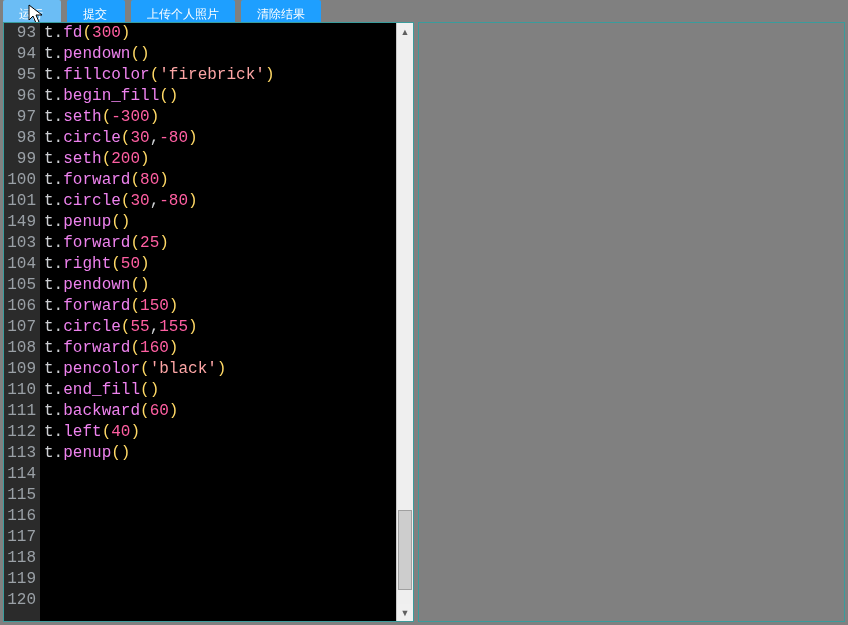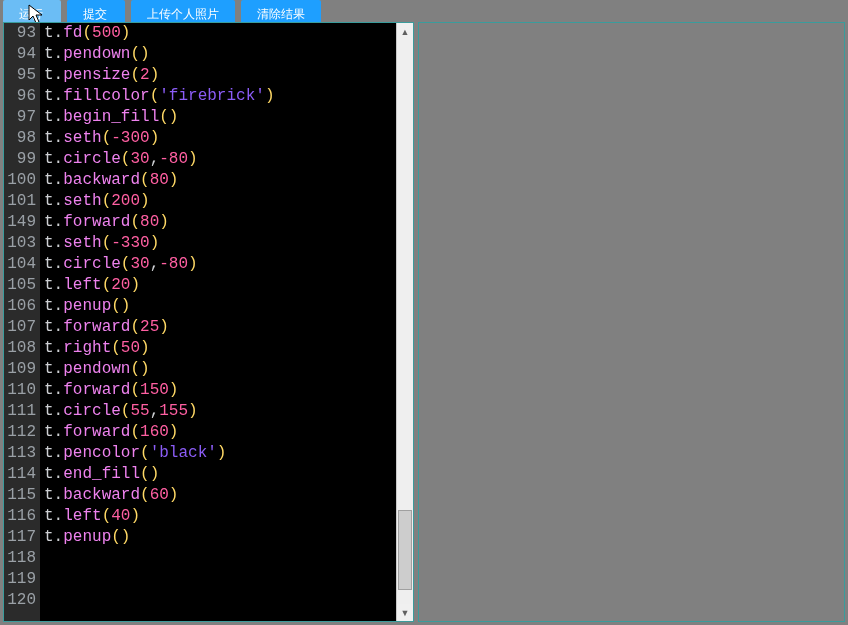"500" span.tok-num { text: 500 -> 300 }
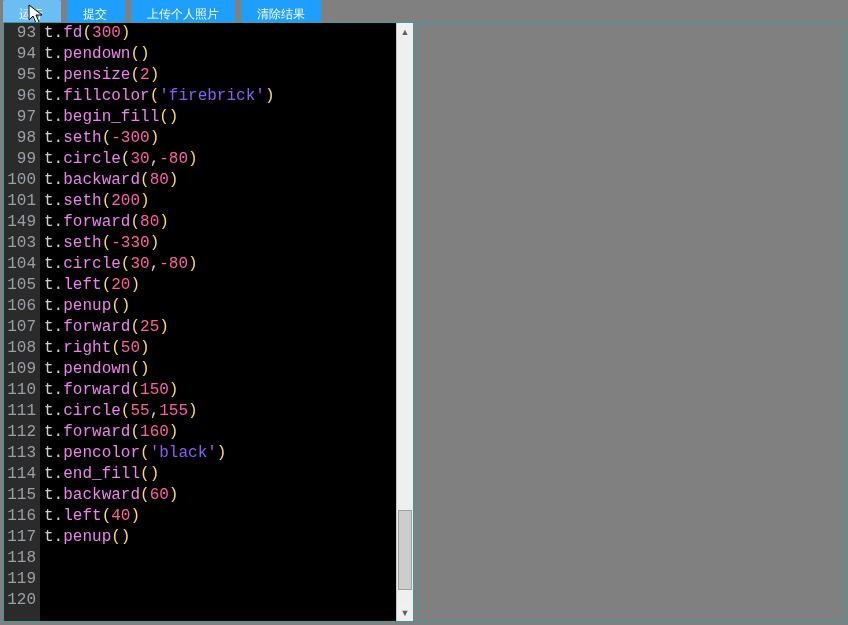"t.pensize(2)" div.line { html: <div><span>t</span><span>.</span><span>pensize</span><span>(</span><span>2</span><span>)</span></div> -> none }
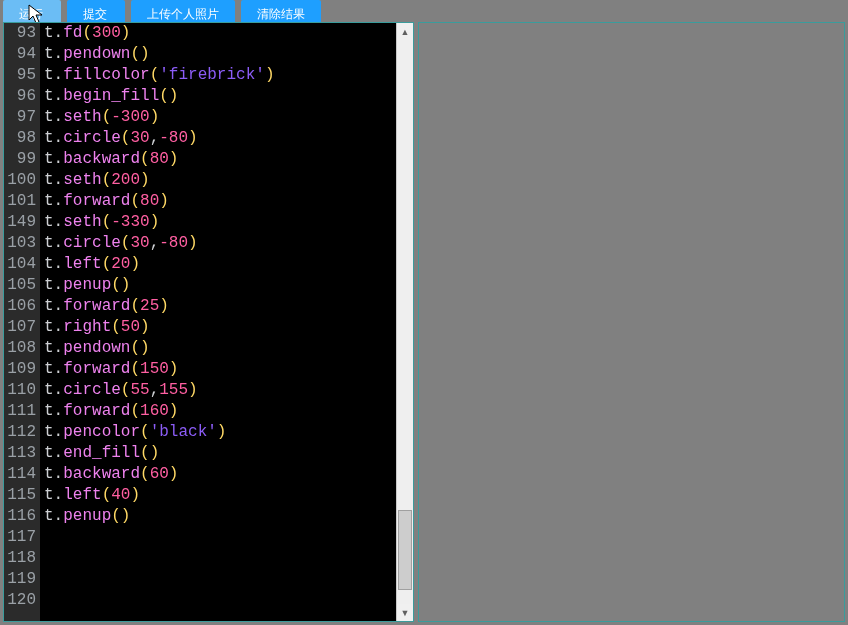"'firebrick'" .tok-str { color: #8b5cf6 -> #fca5a5 }
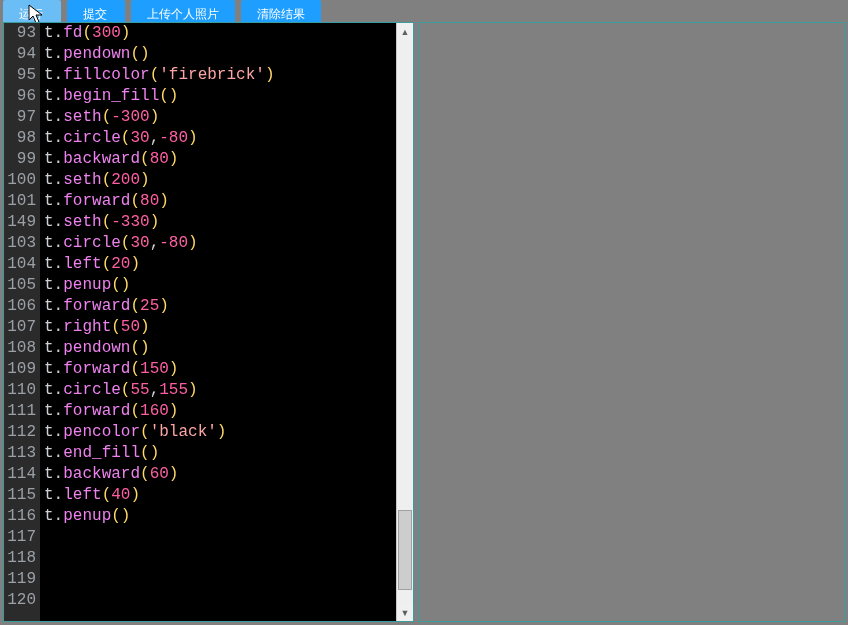"t.backward(80)" div.line { html: <div><span>t</span><span>.</span><span>backward</span><span>(</span><span>80</span><span>)</span></div> -> none }
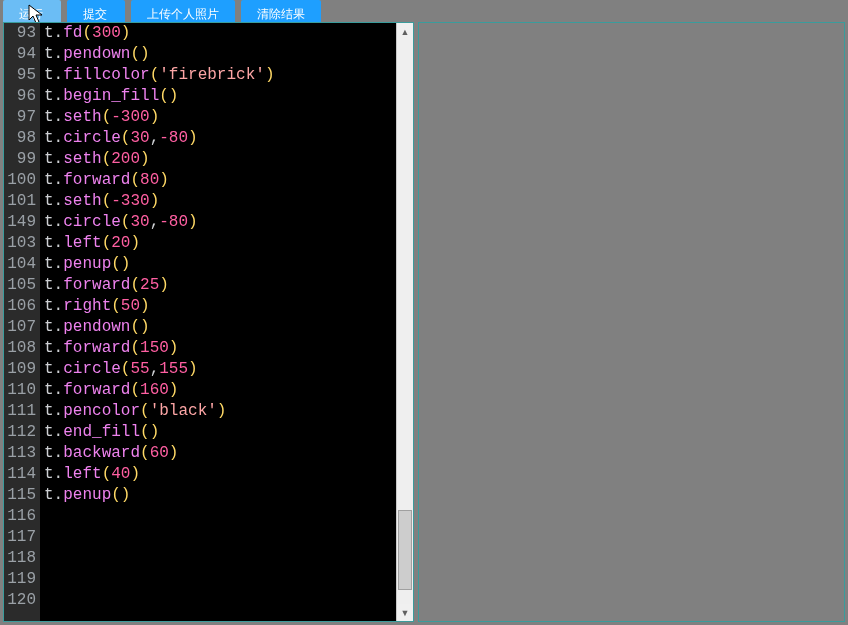"t.seth(-330)" div.line { html: <div><span>t</span><span>.</span><span>seth</span><span>(</span><span>-330</span><span>)</span></div> -> none }
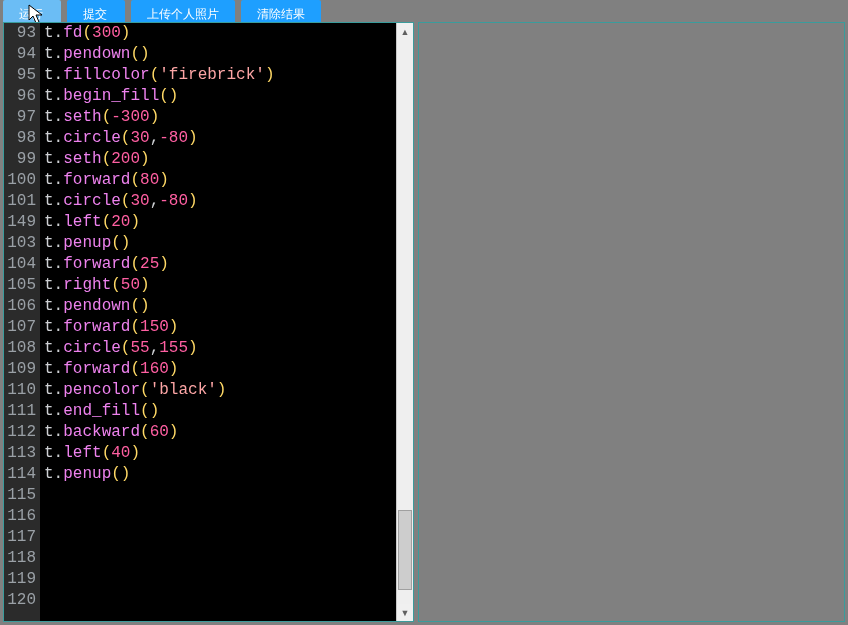"t.left(20)" div.line { html: <div><span>t</span><span>.</span><span>left</span><span>(</span><span>20</span><span>)</span></div> -> none }
